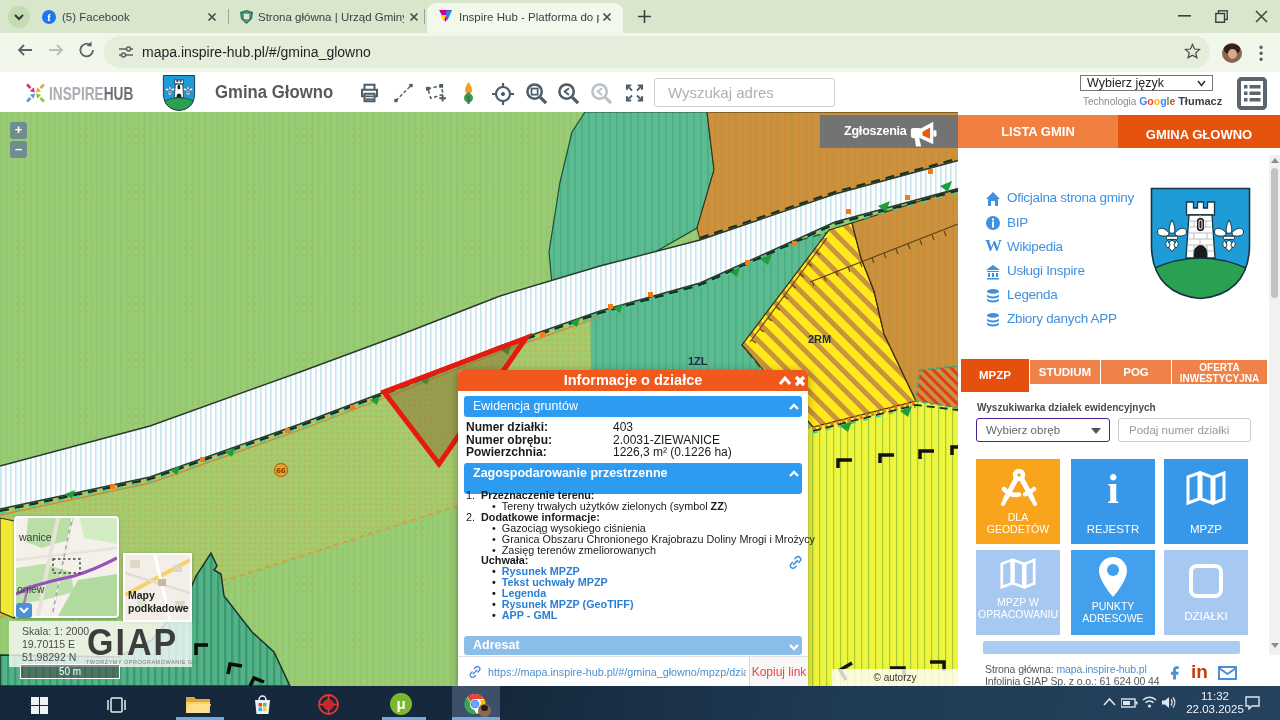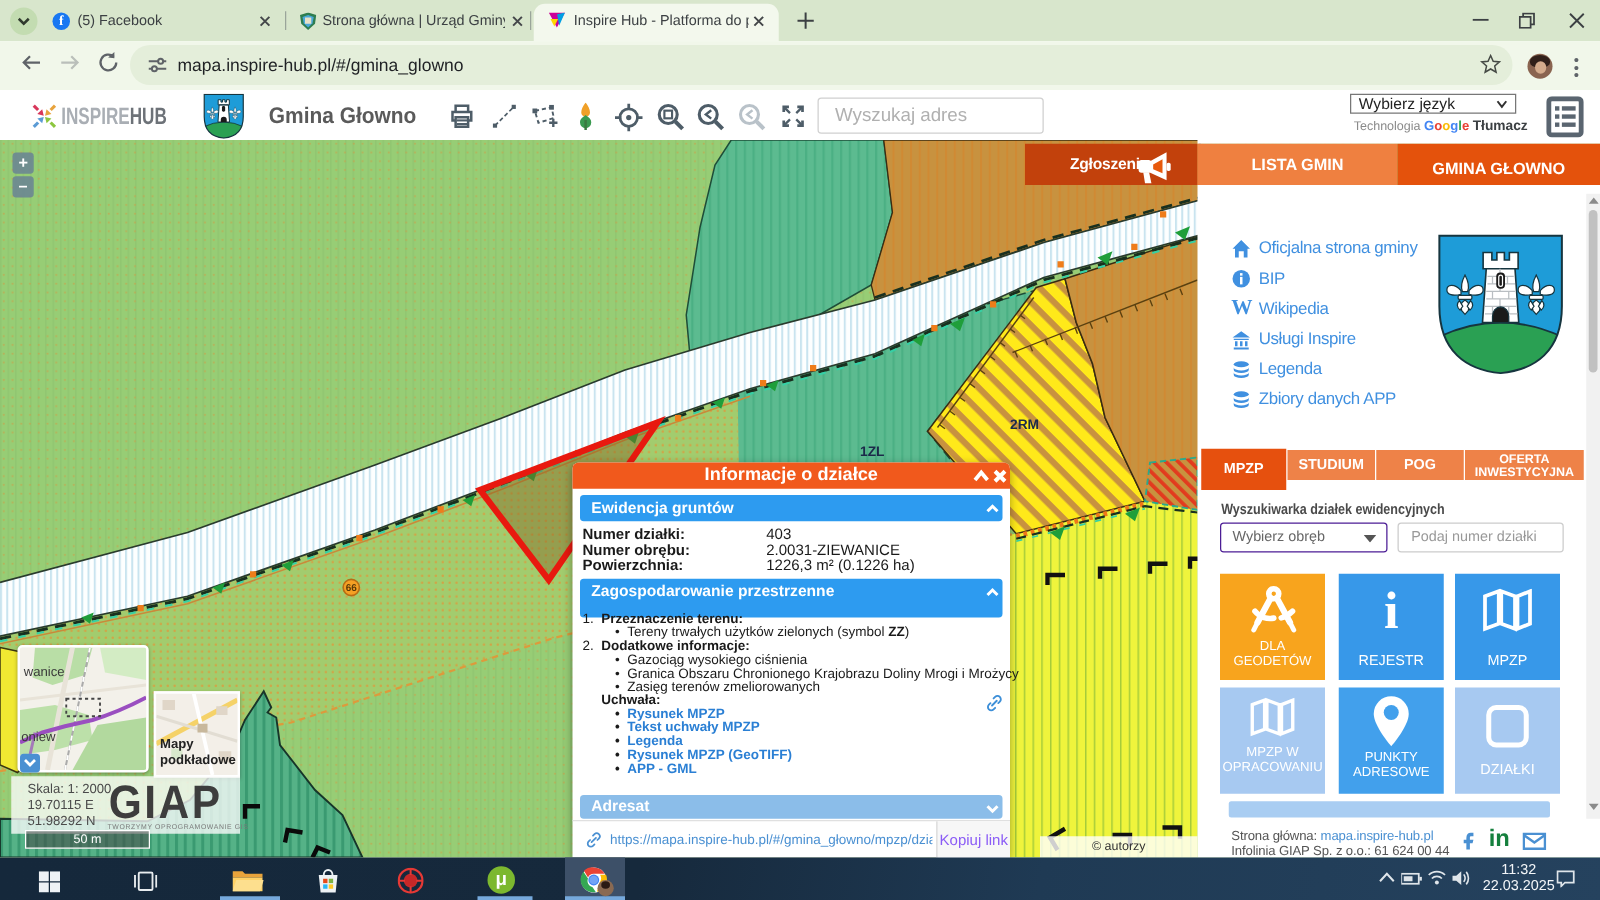"Zgłoszenia" div.abs { background: #c2410c -> #737373; padding-left: 36px -> 24px }
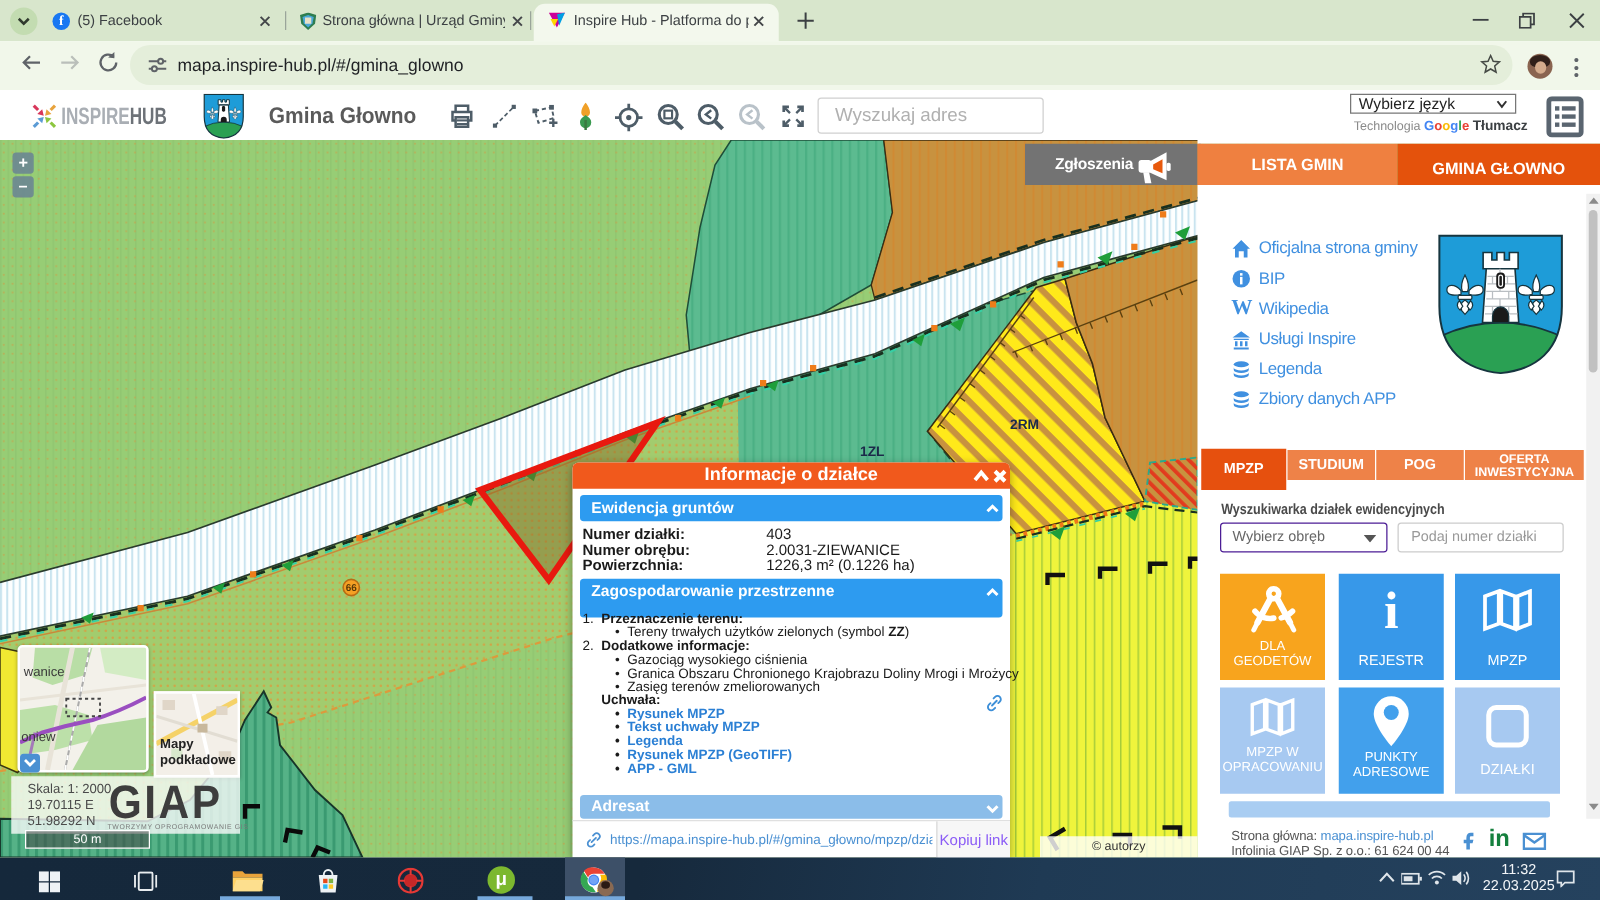"Ewidencja gruntów" div.abs { font-weight: bold -> normal }
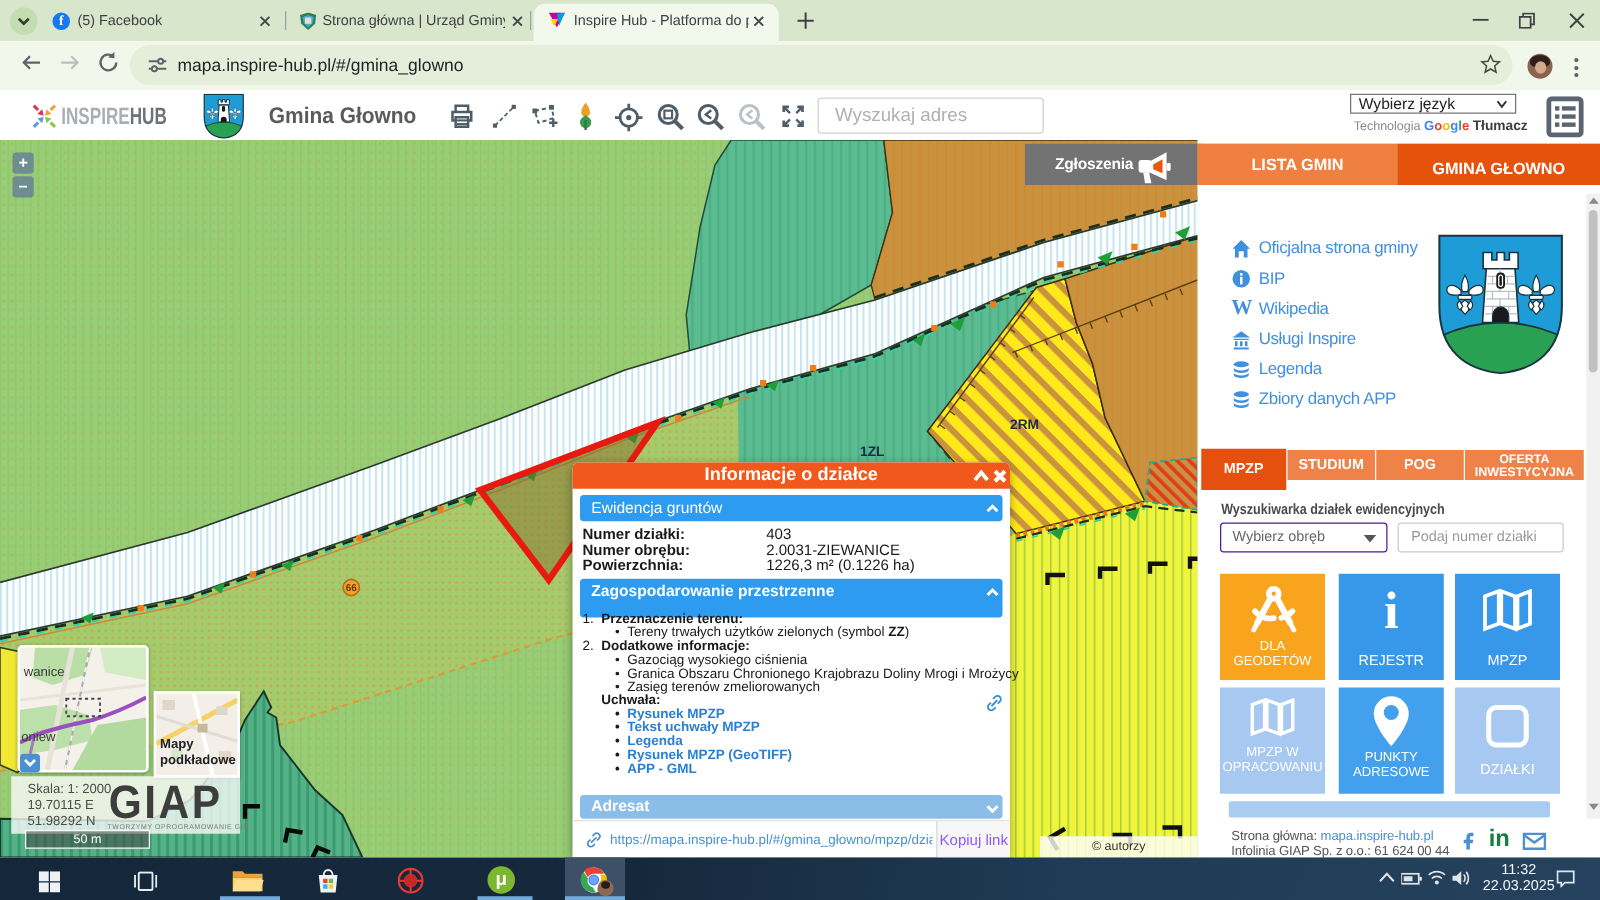"Kopiuj link" div.abs { color: #8b5cf6 -> #ef4444 }
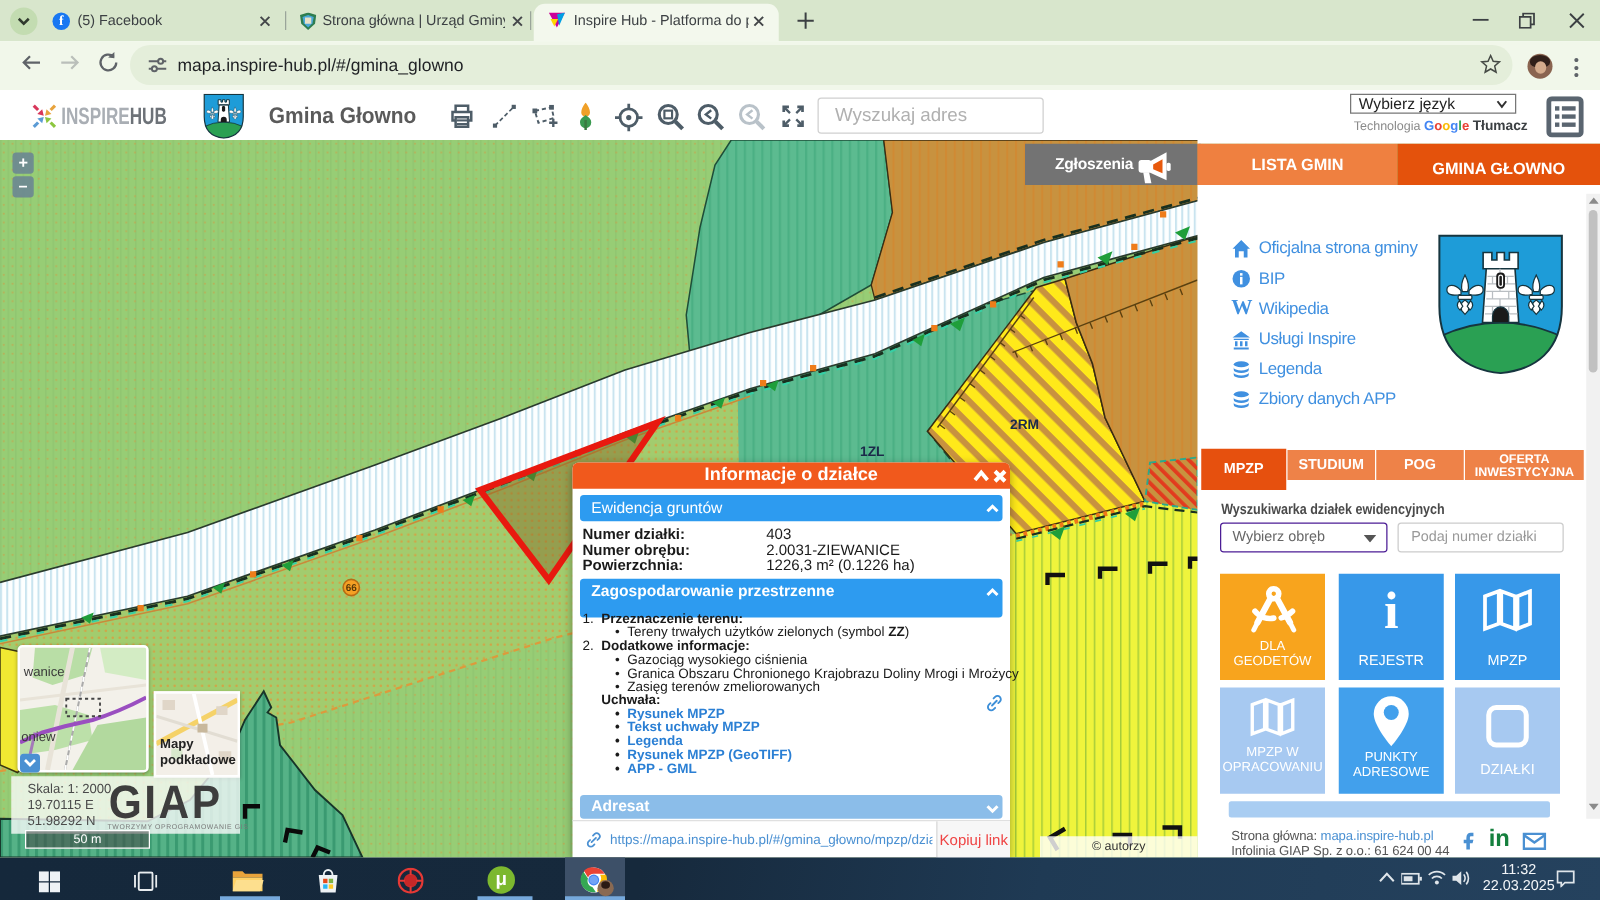"in" div.abs { color: #15803d -> #c2410c }
